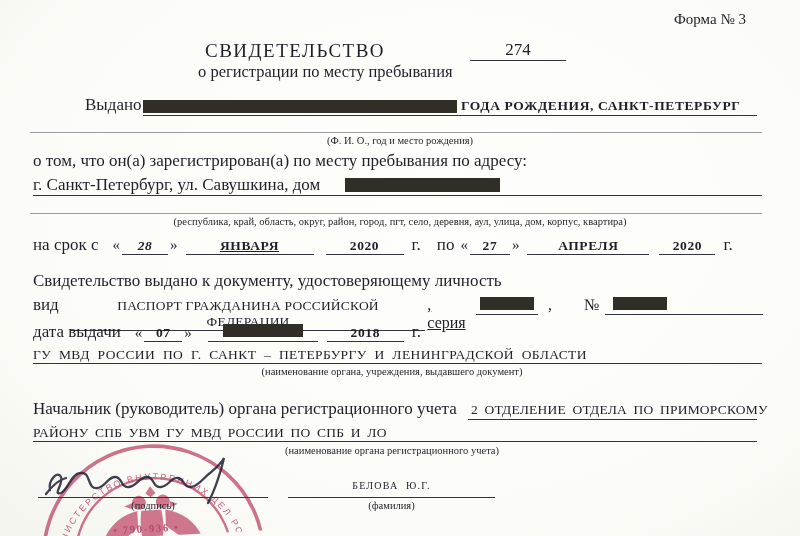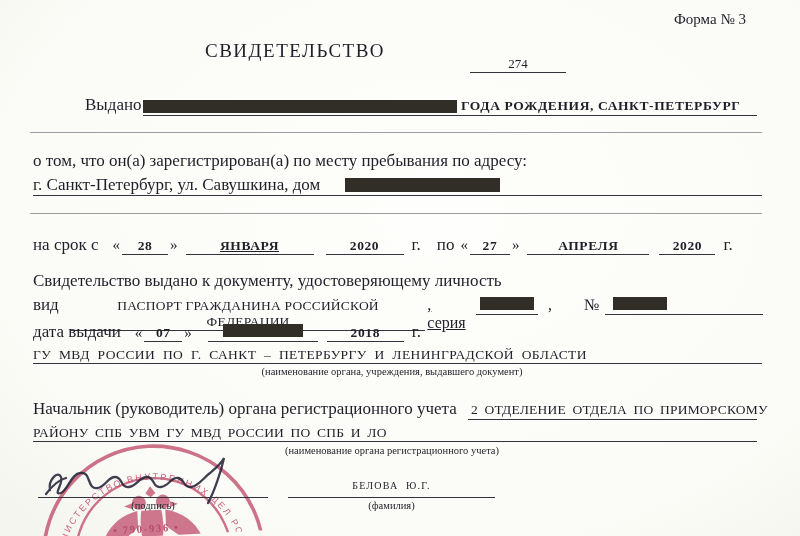"274" div.abs { font-size: 13px -> 17px; top: 56px -> 40px }
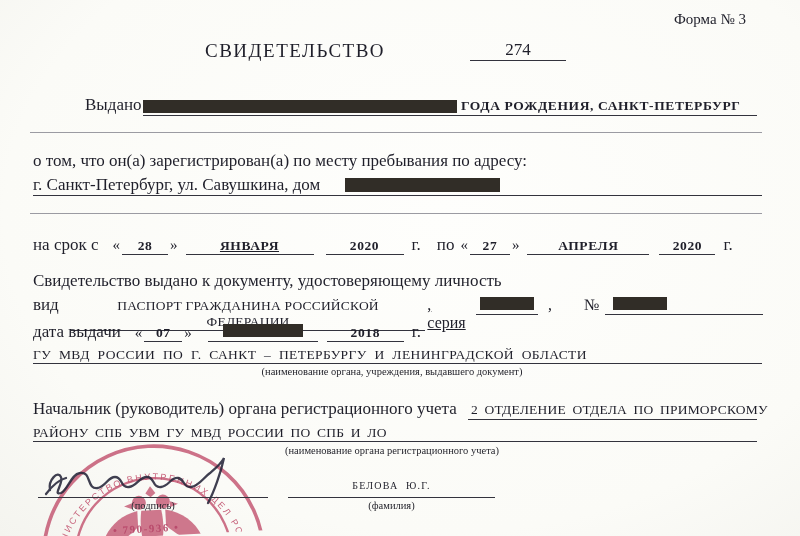"о регистрации по месту пребывания" div.abs { html: none -> <div>о регистрации по месту пребывания</div> }
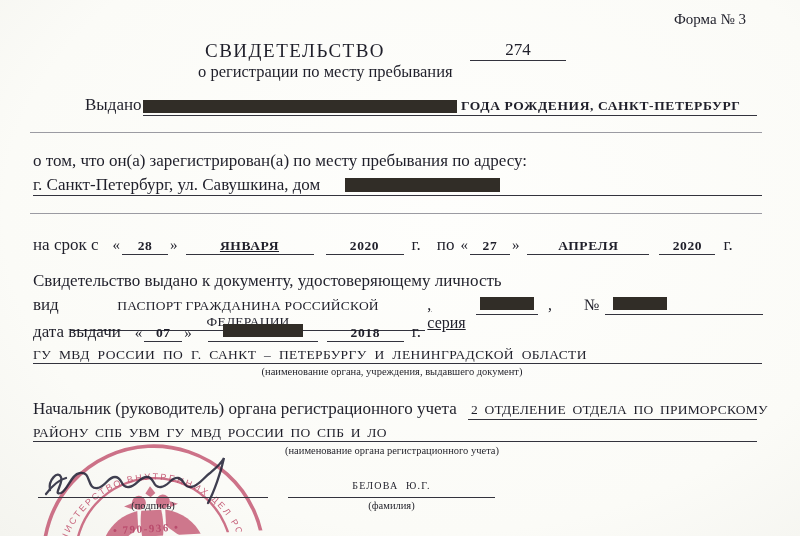"(Ф. И. О., год и" div.abs { html: none -> <div>(Ф. И. О., год и место рождения)</div> }
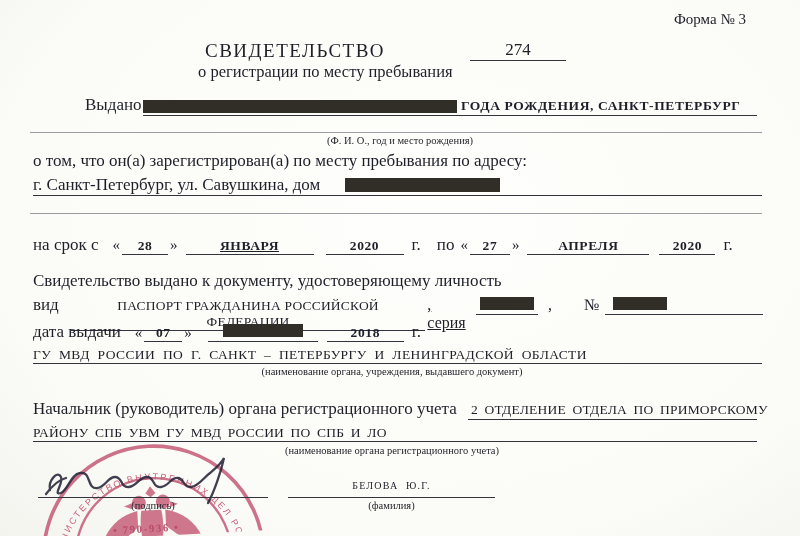"(республика, край, область, округ," div.abs { html: none -> <div>(республика, край, область, округ, район, город, пгт, село, деревня, аул, улица, дом, корпус, квартира)</div> }
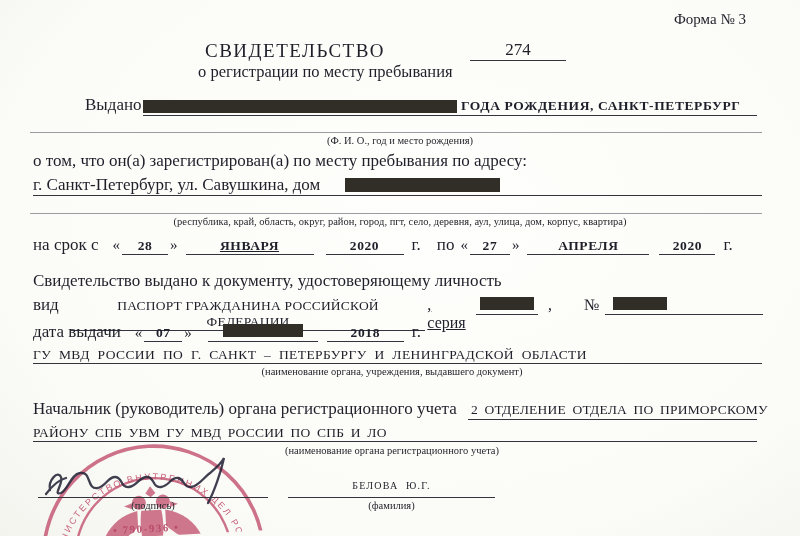"28" span.cell { font-style: none -> italic }
